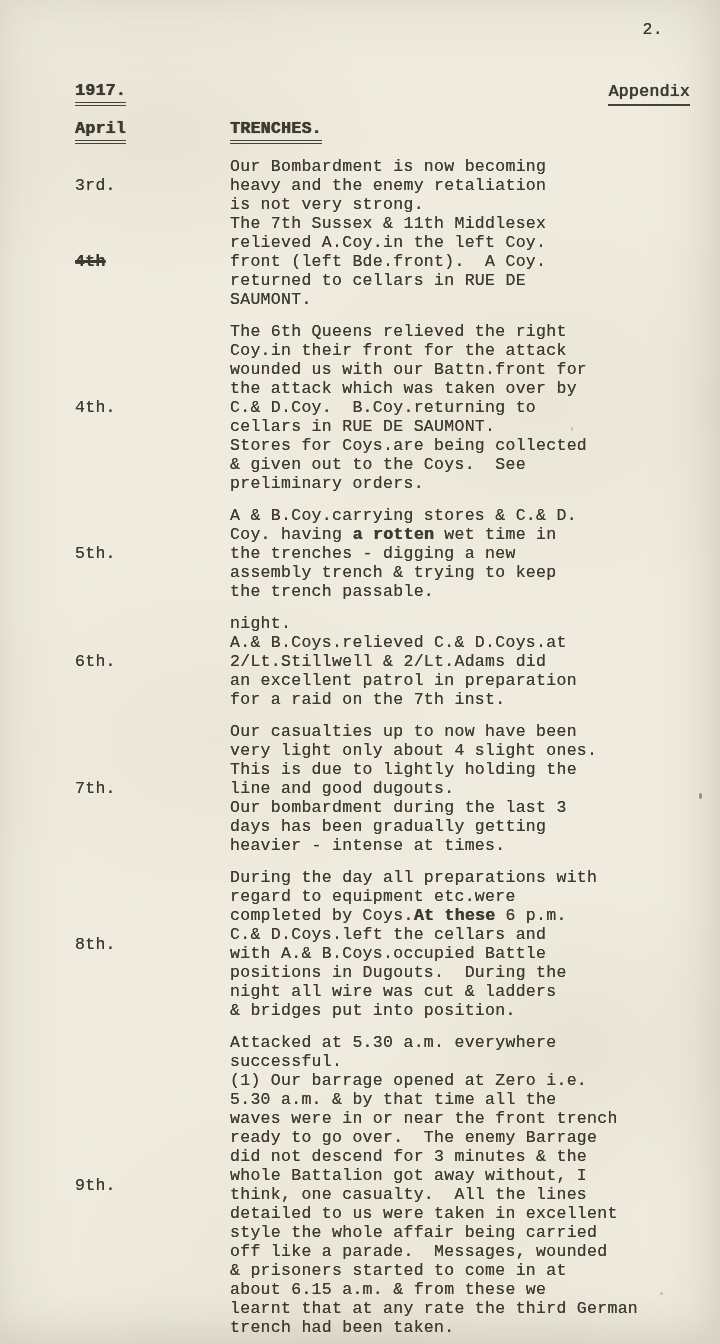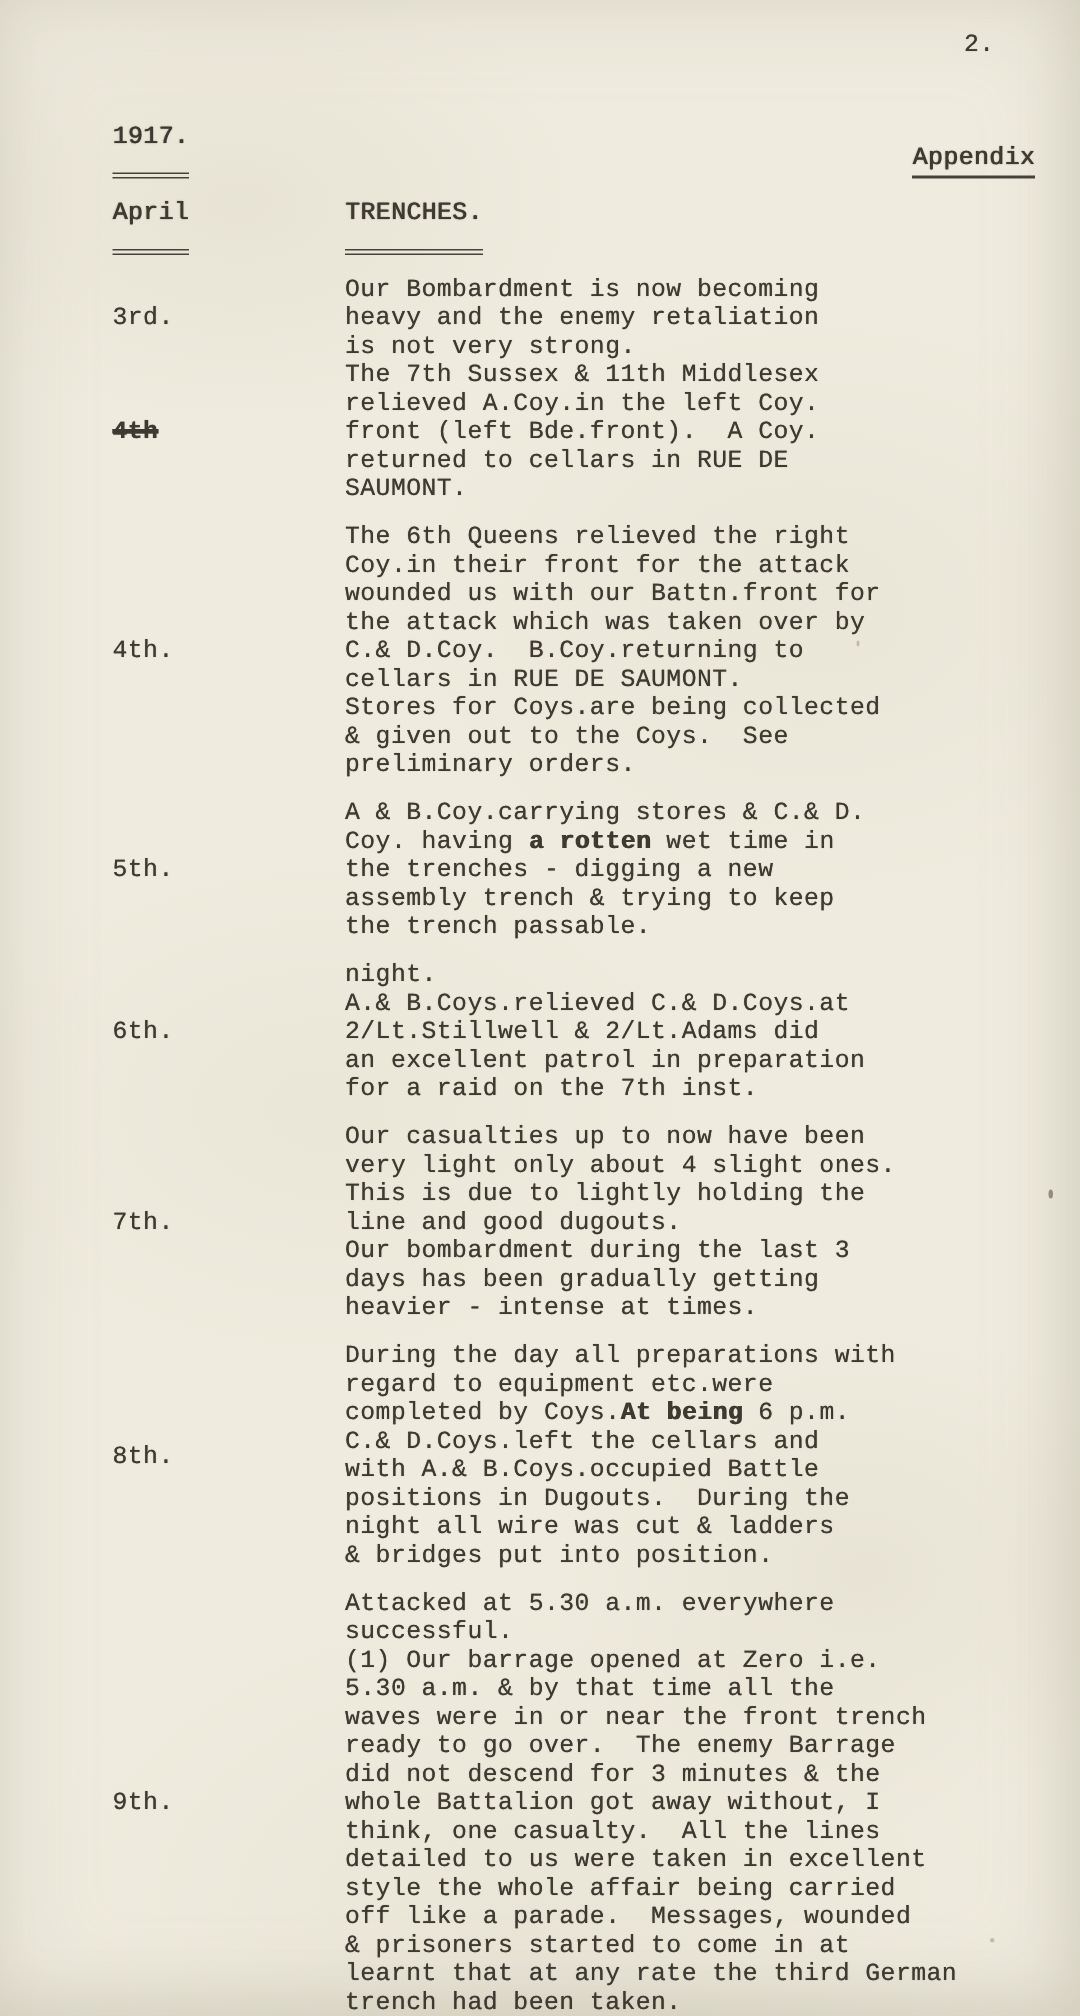"1917." .u-double { font-weight: none -> bold; padding-bottom: 15px -> 2px }
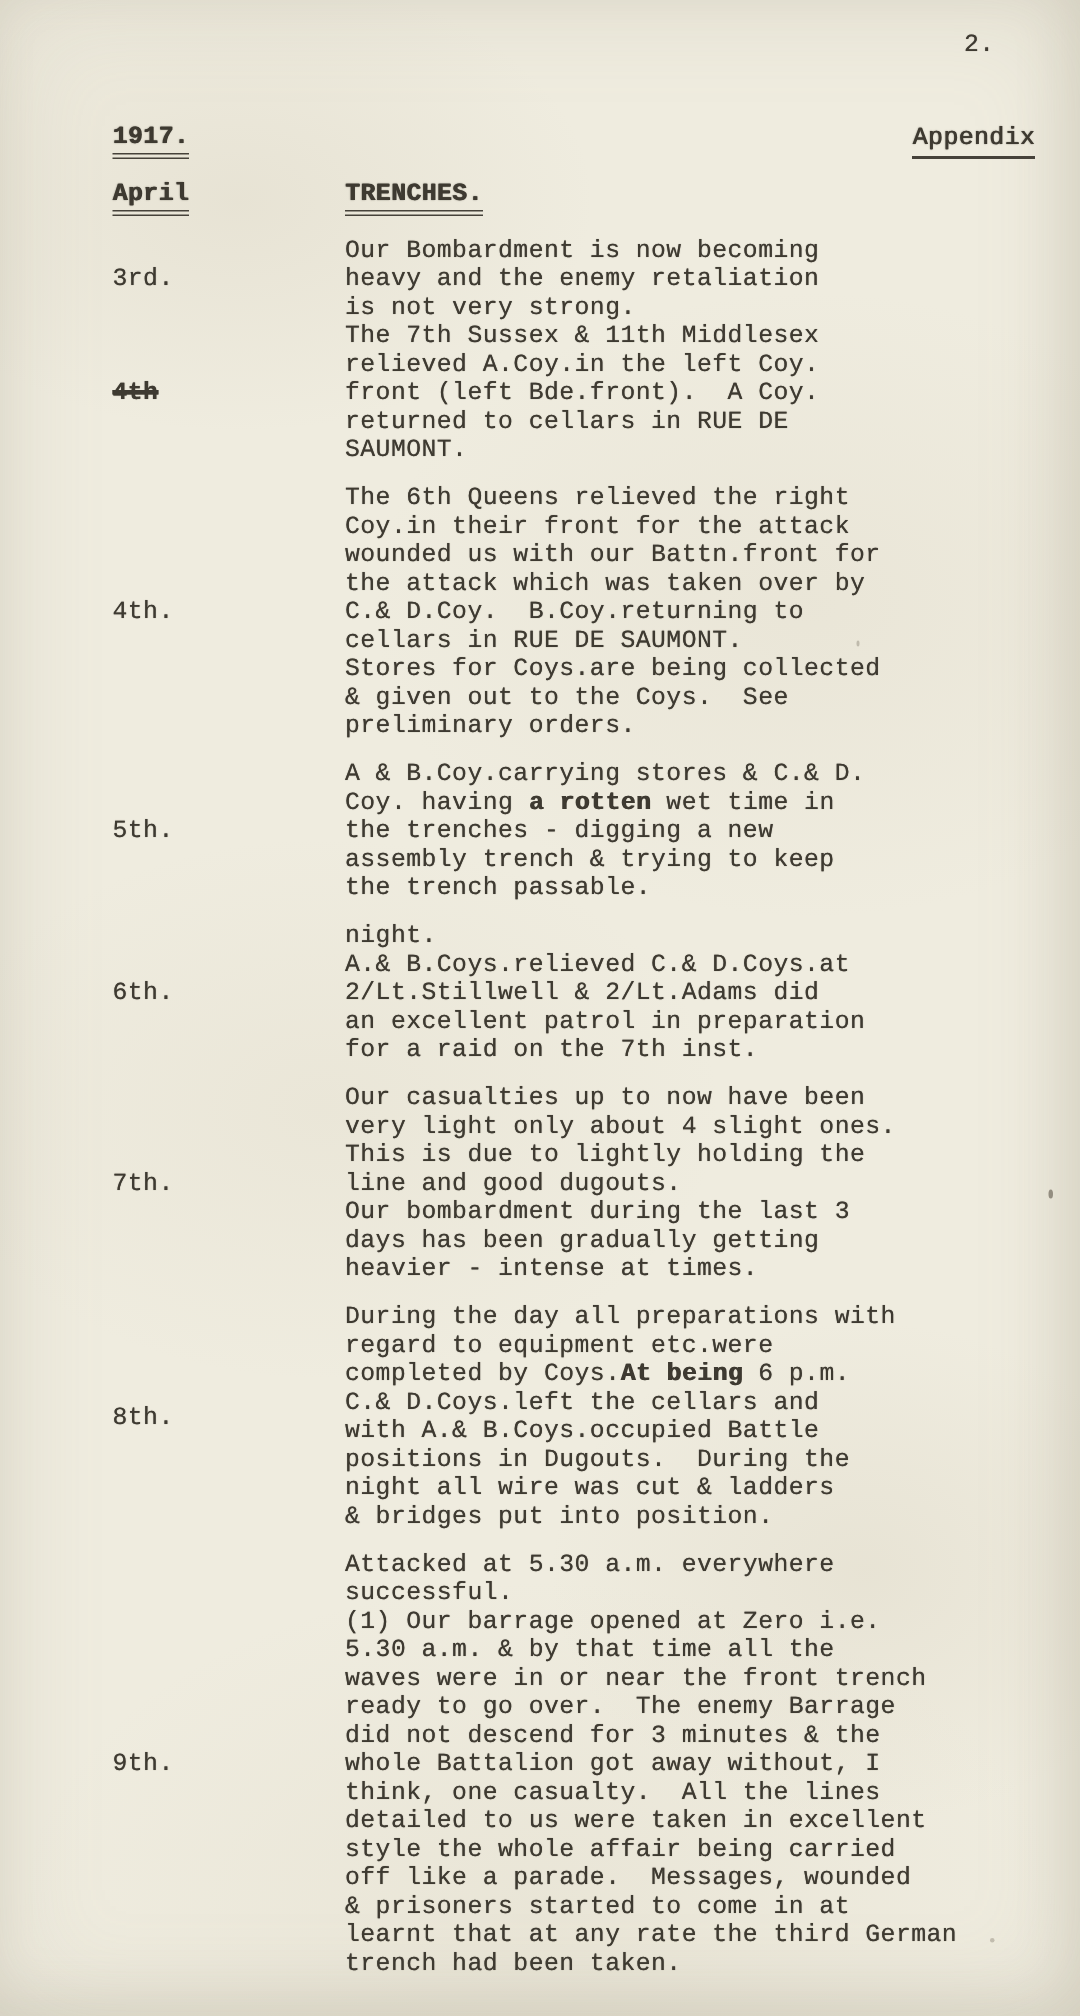"At being" span.overtyped { text: being -> these }
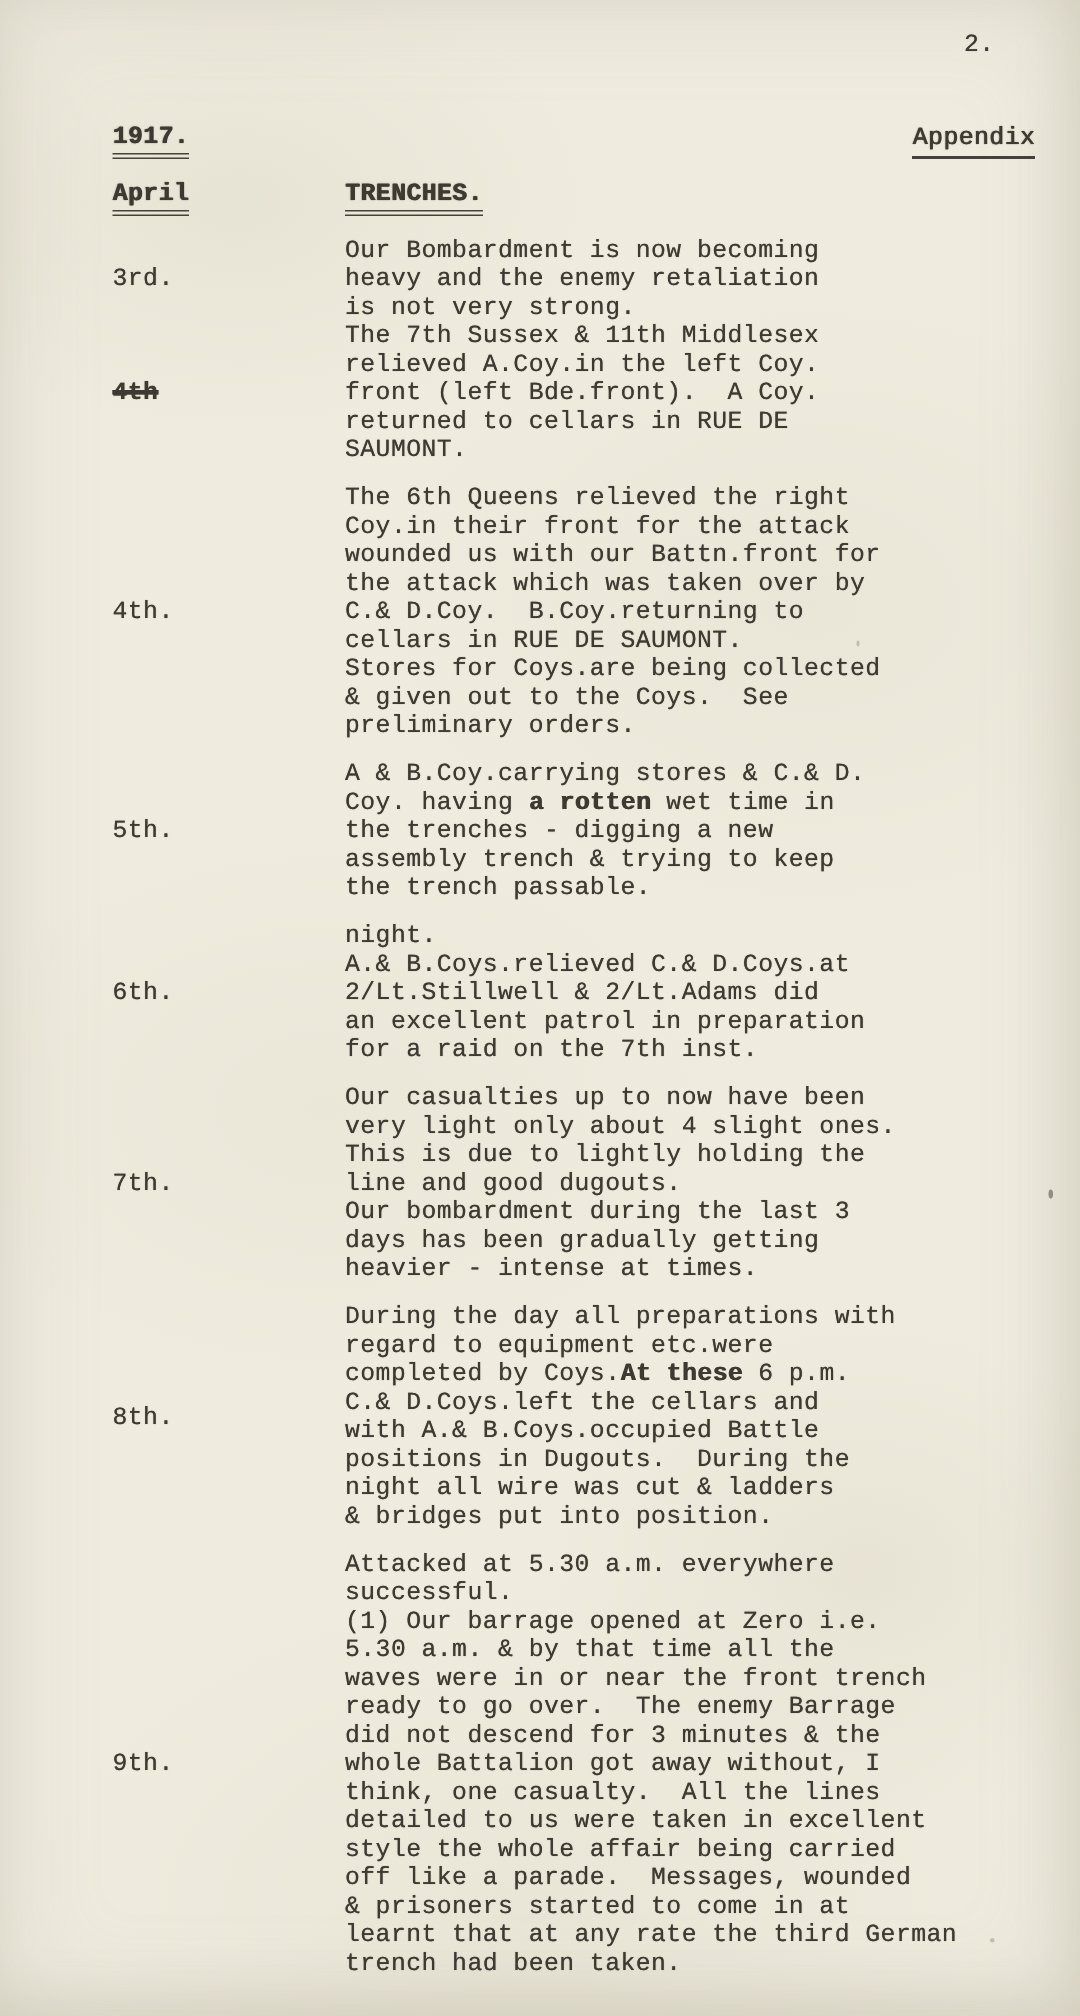"about 6.15 a.m. & from" div.entry-line { html: none -> <div>about 6.15 a.m. &amp; from these we</div> }
